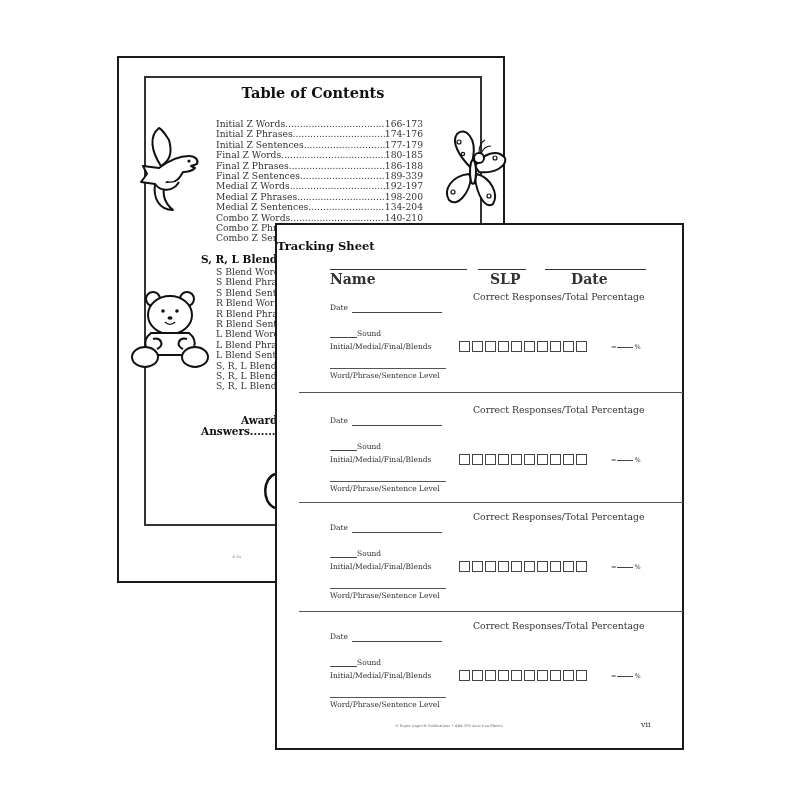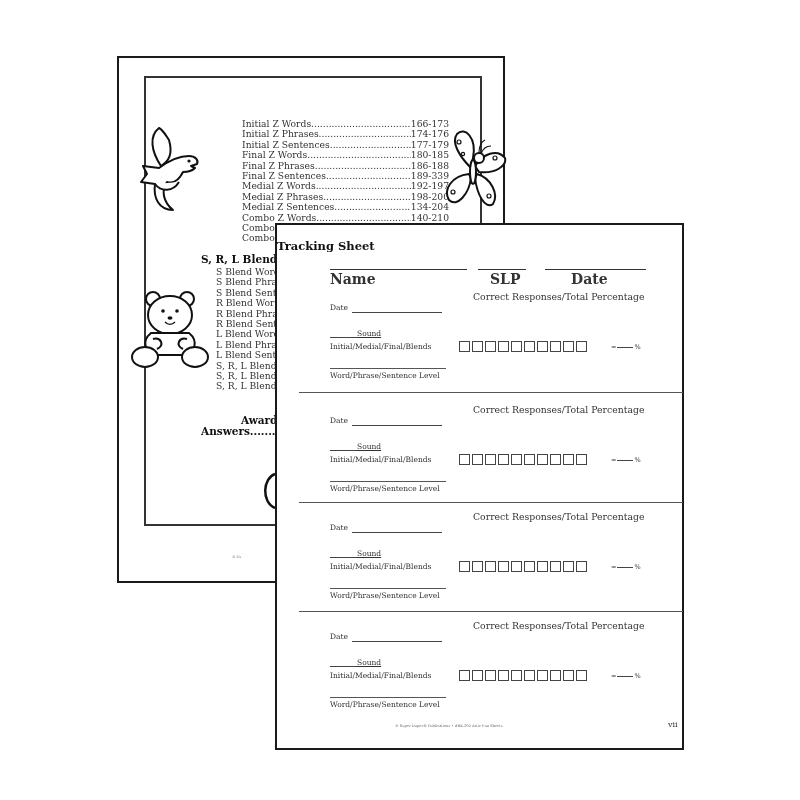"Table of Contents" div.toc-title { html: none -> <div>Table of Contents</div> }
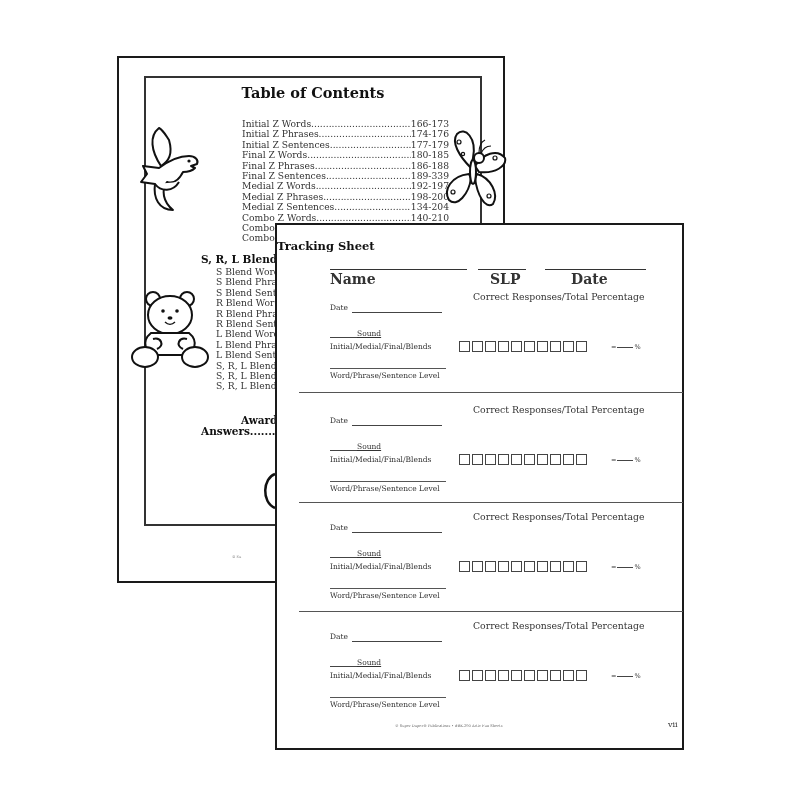"Initial Z Words" div.toc-items { margin-left: 26px -> none }
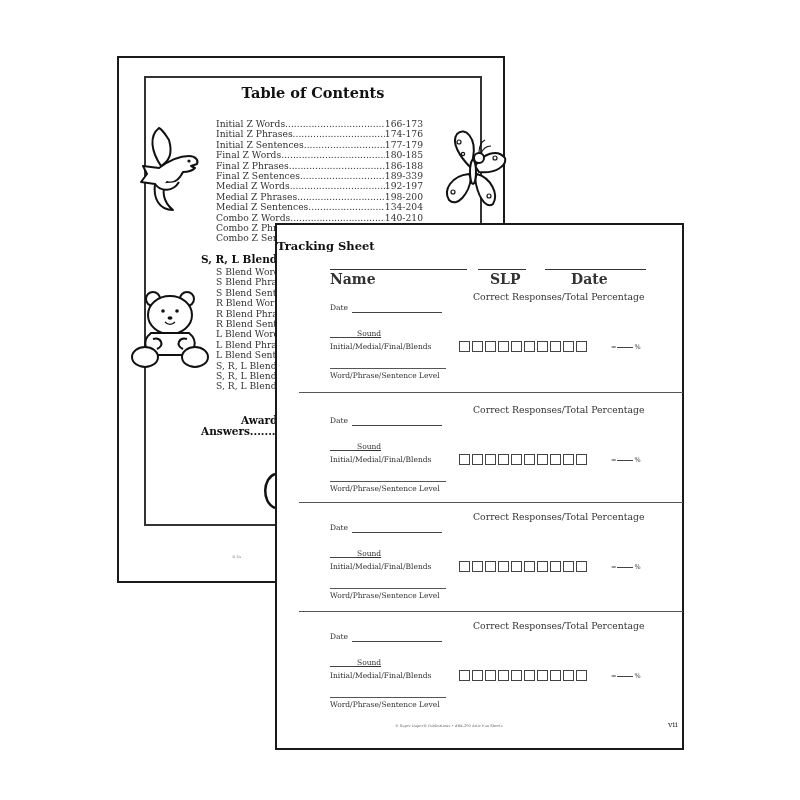"Sound" .sound-lbl { text-decoration: underline -> none }
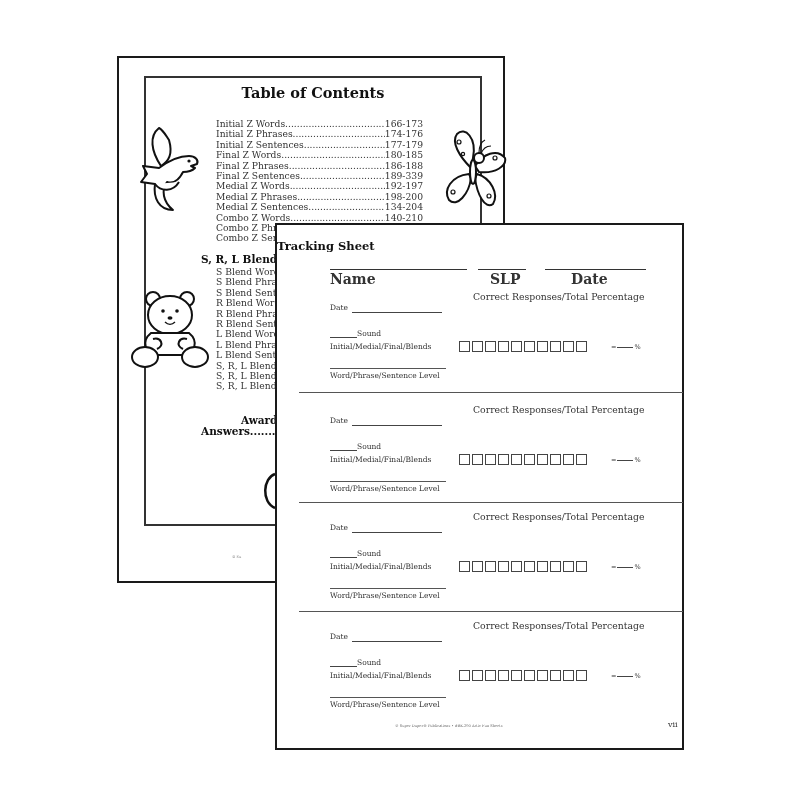"vii" .footer-page { margin-left: 27px -> none }
